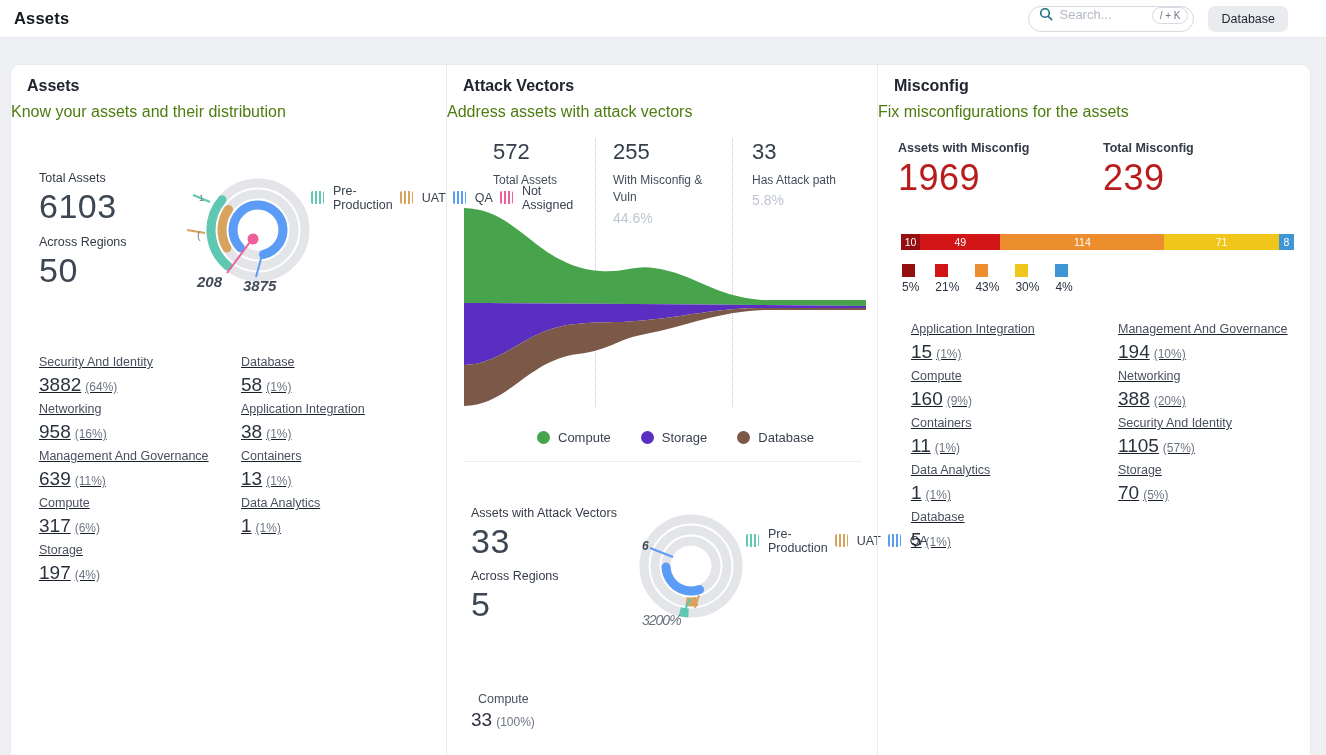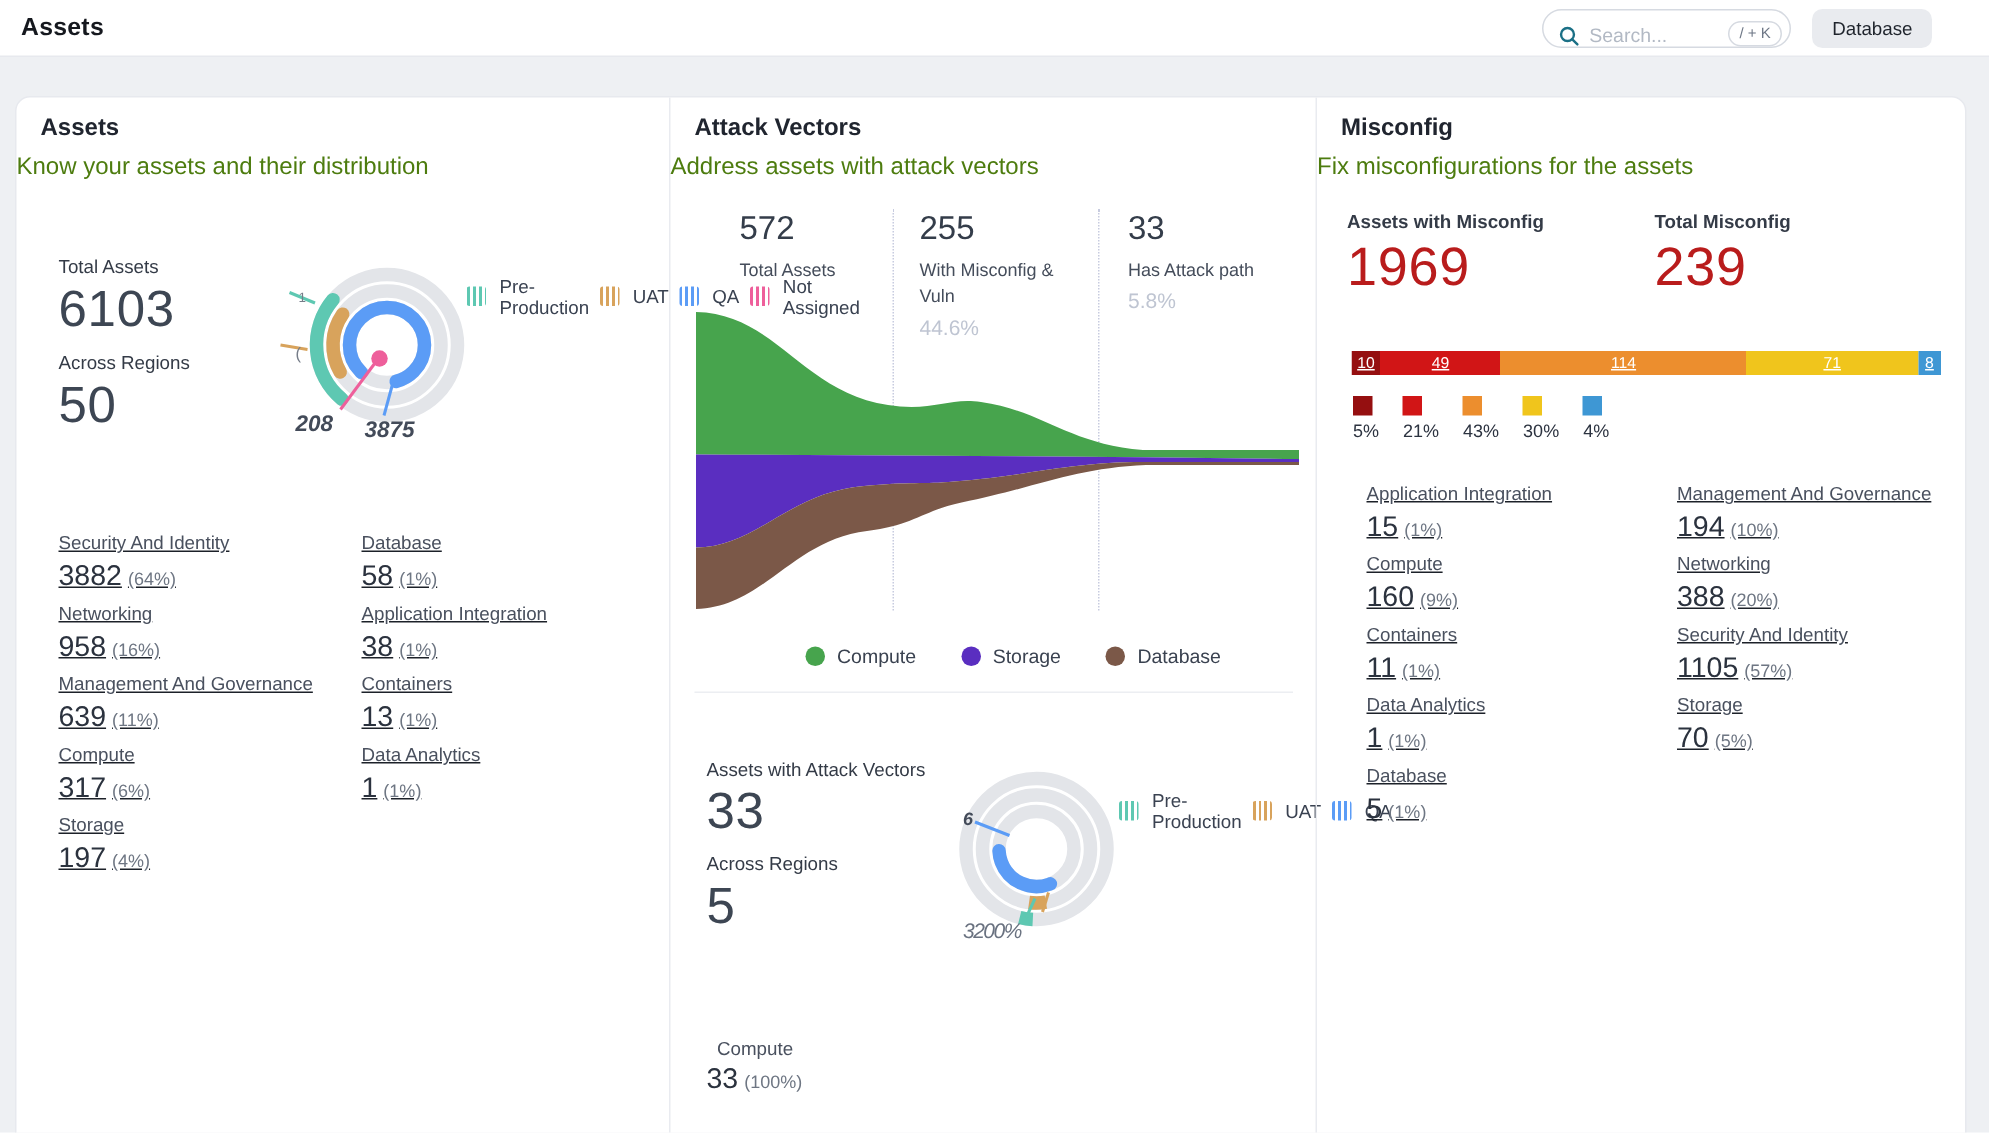"Search..." .search-pill { align-items: flex-end -> flex-start }
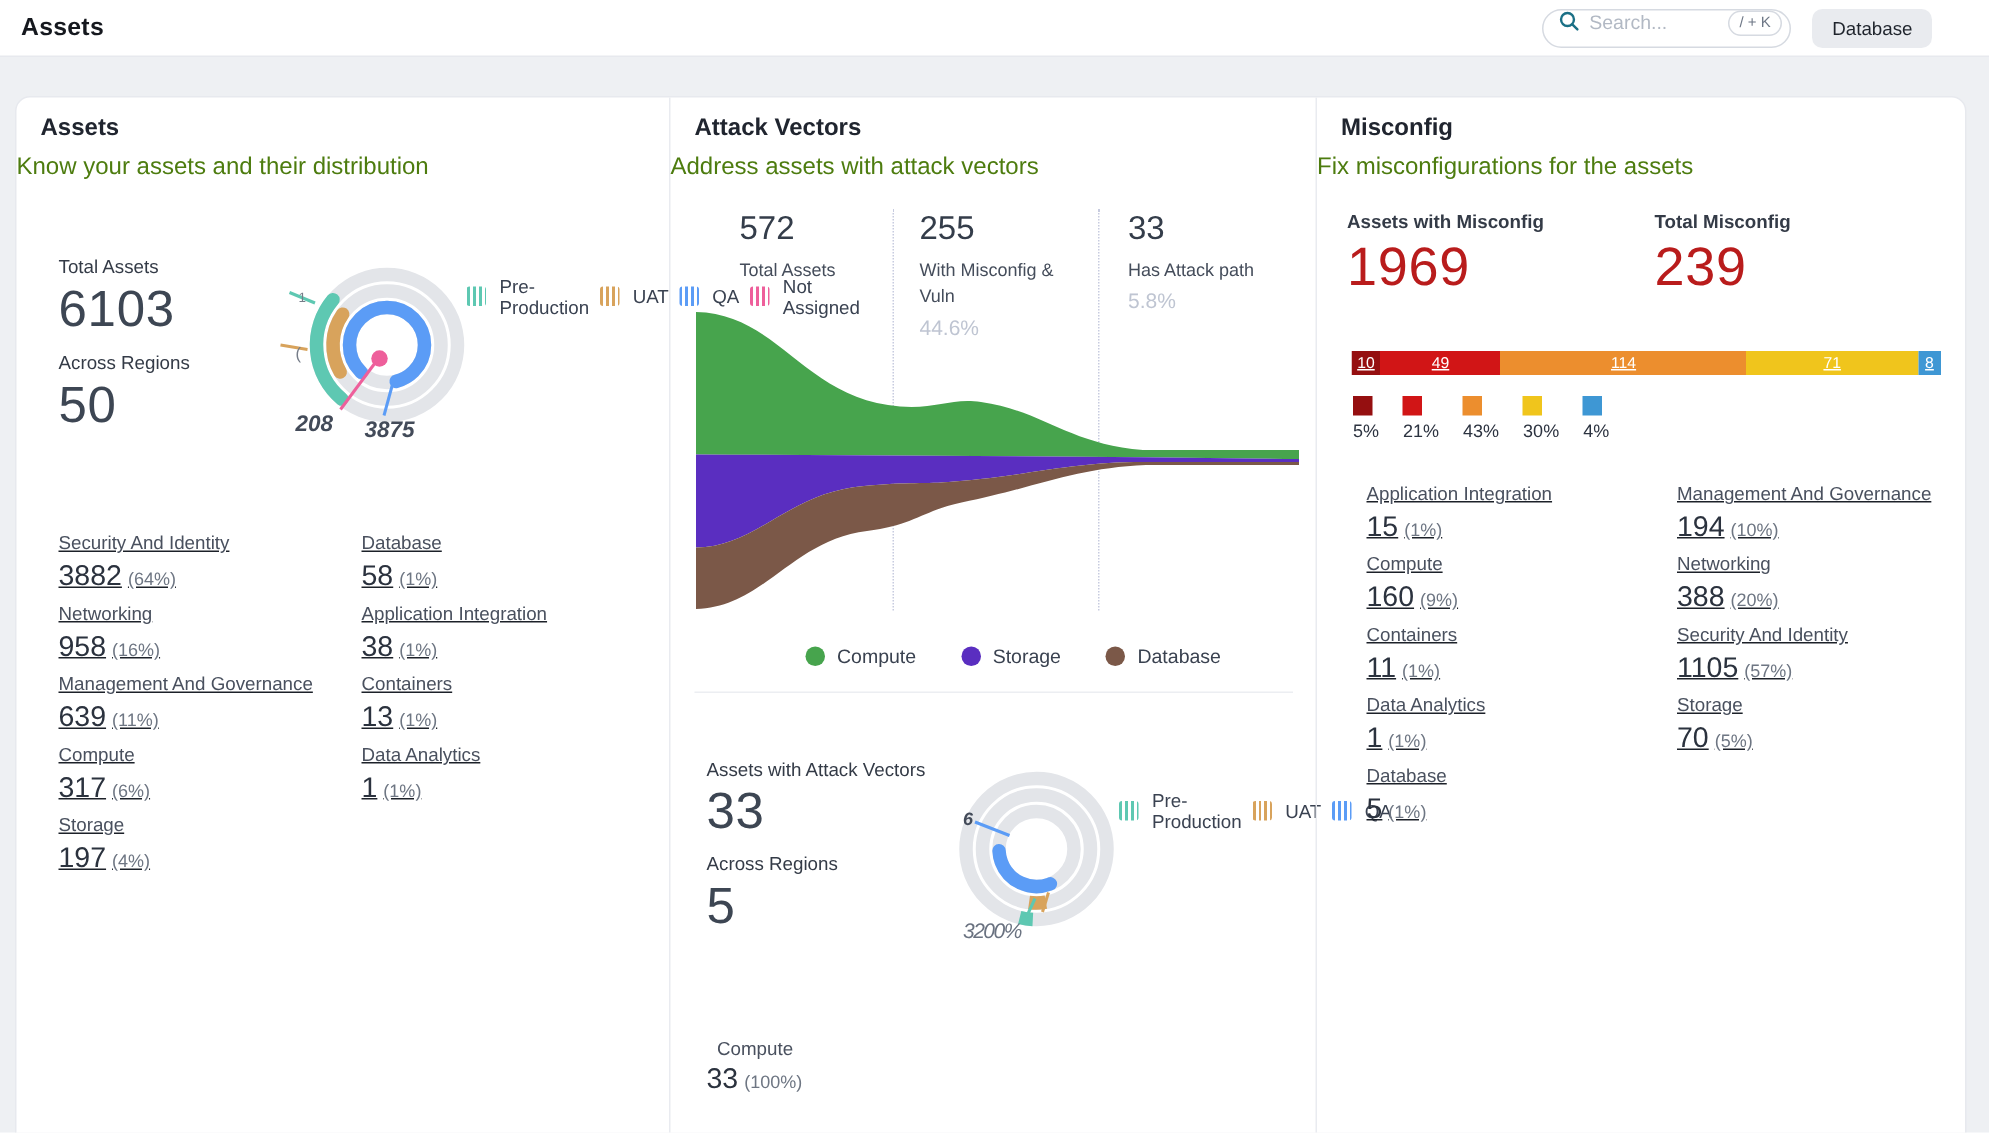"10" .seg { text-decoration: underline -> none }
